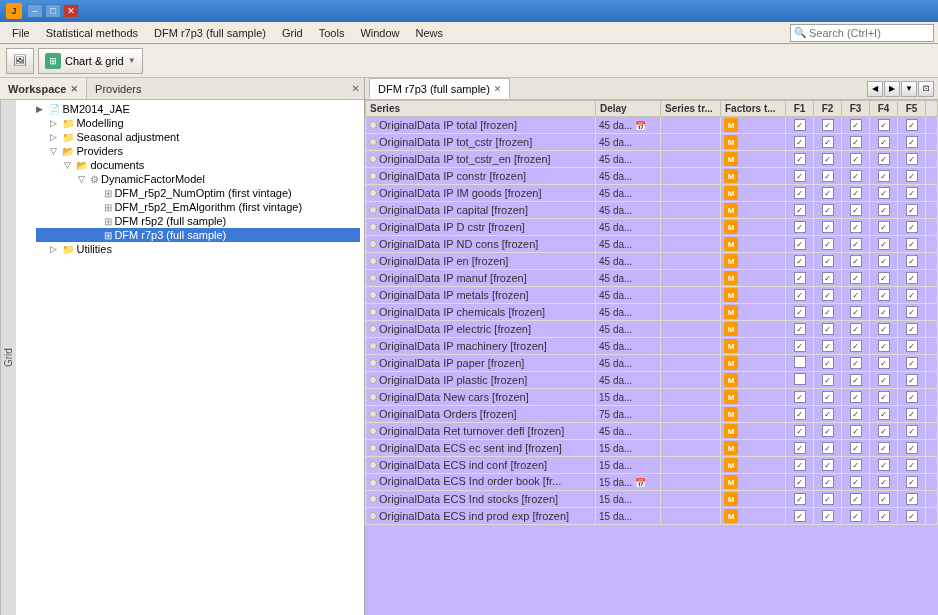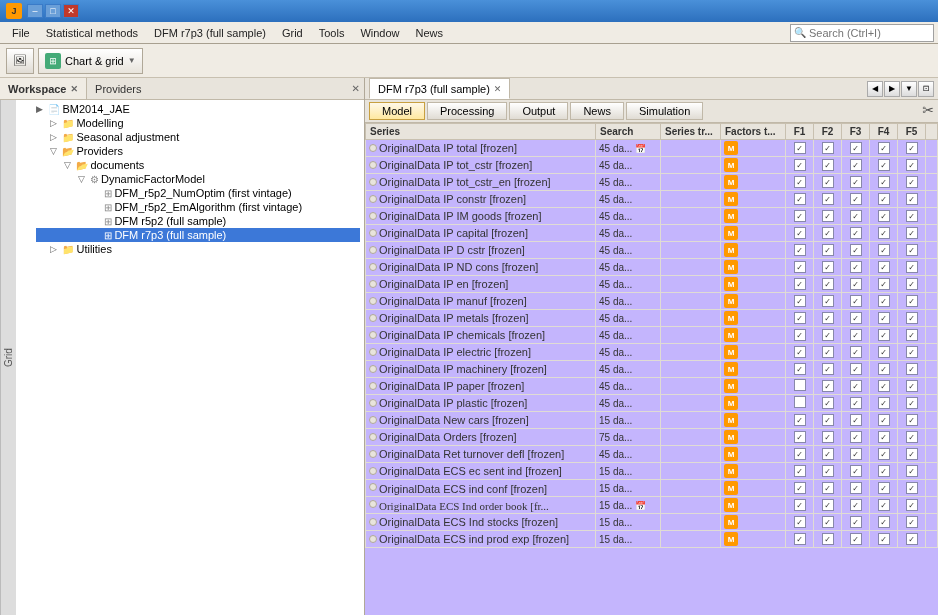"Model" div.content-tabs { html: <div> <div>Model</div> <div>Processing</div> <div>Output</div> <div>News</div> <div>Simulation</div> <span>✂</span> </div> -> none }
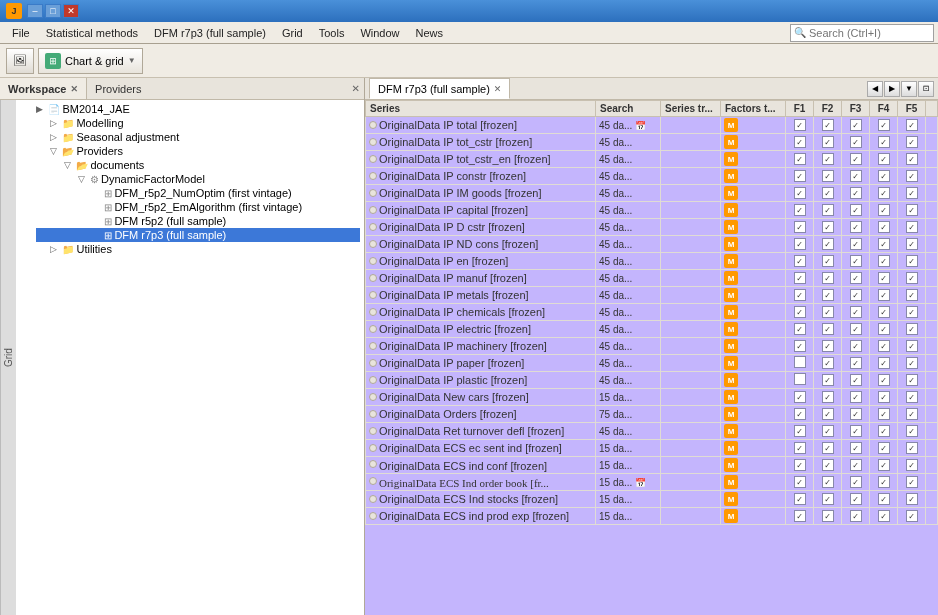"Search" th.delay-col { text: Search -> Delay }
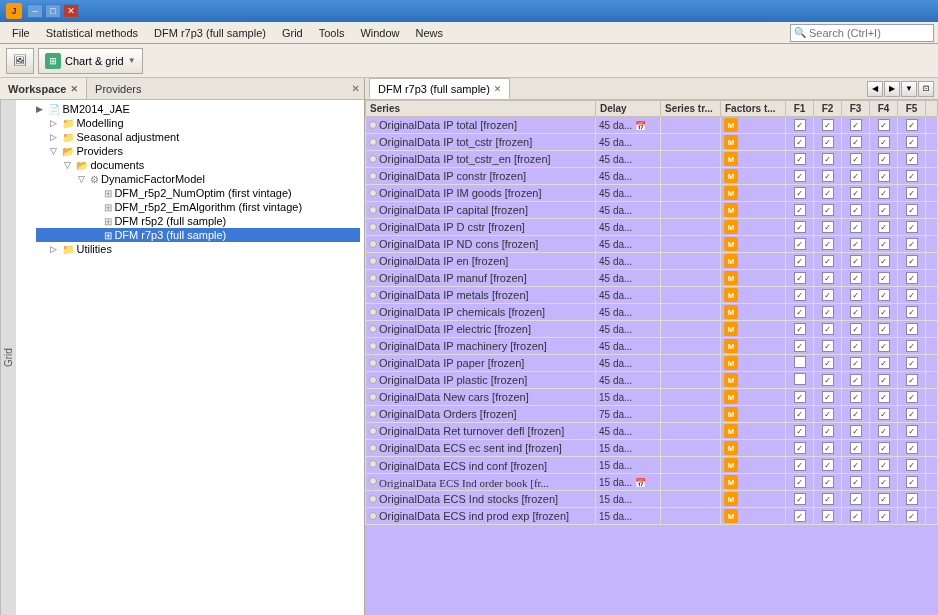"OriginalData ECS ind conf [frozen]" span { align-items: flex-start -> center }
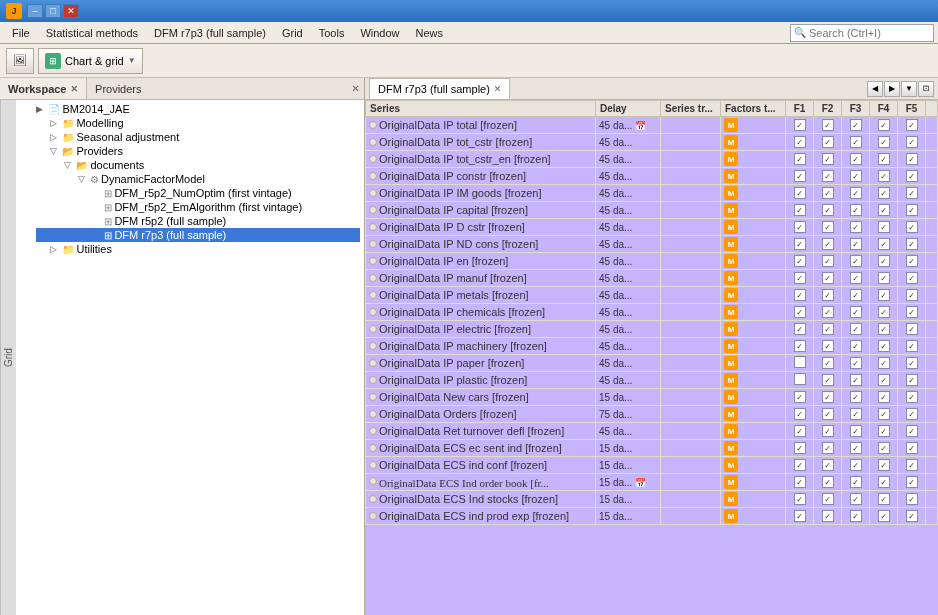"OriginalData ECS Ind order book" span { align-items: flex-start -> flex-end; font-family: Liberation Serif, serif -> none }
